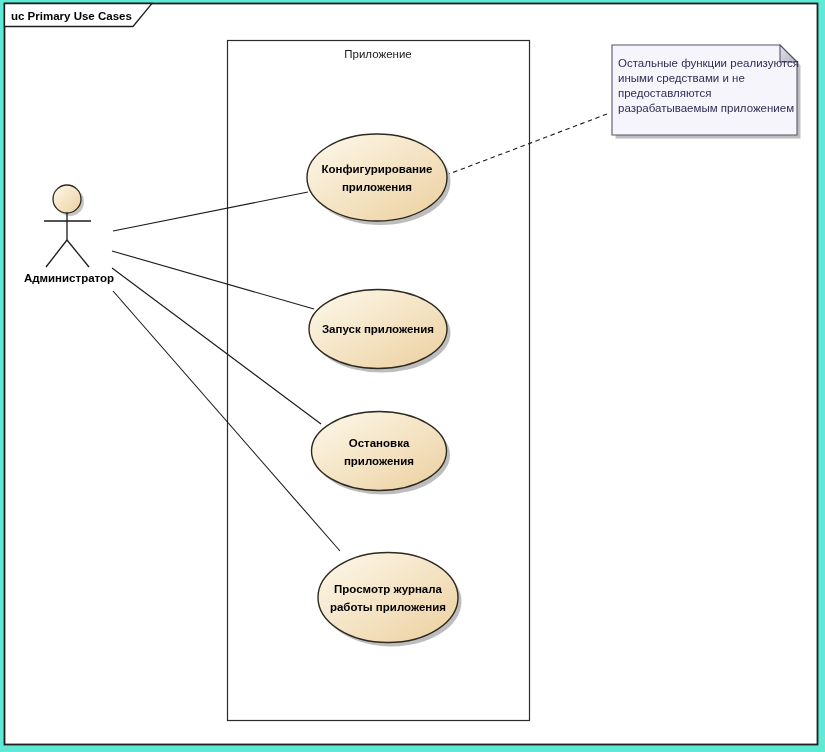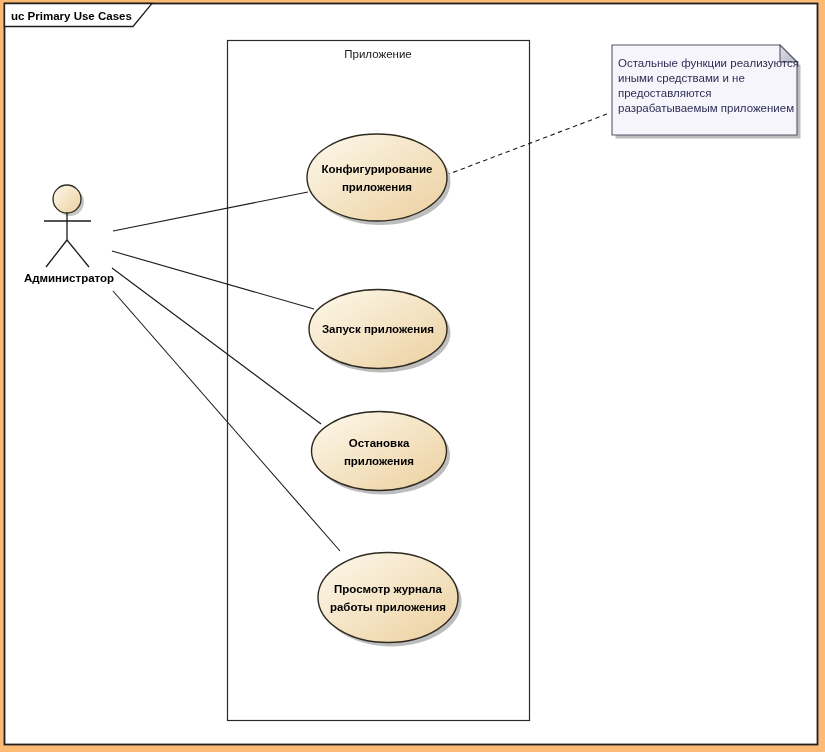"uc Primary Use Cases" .canvas { background: #fdba74 -> #5eead4 }
